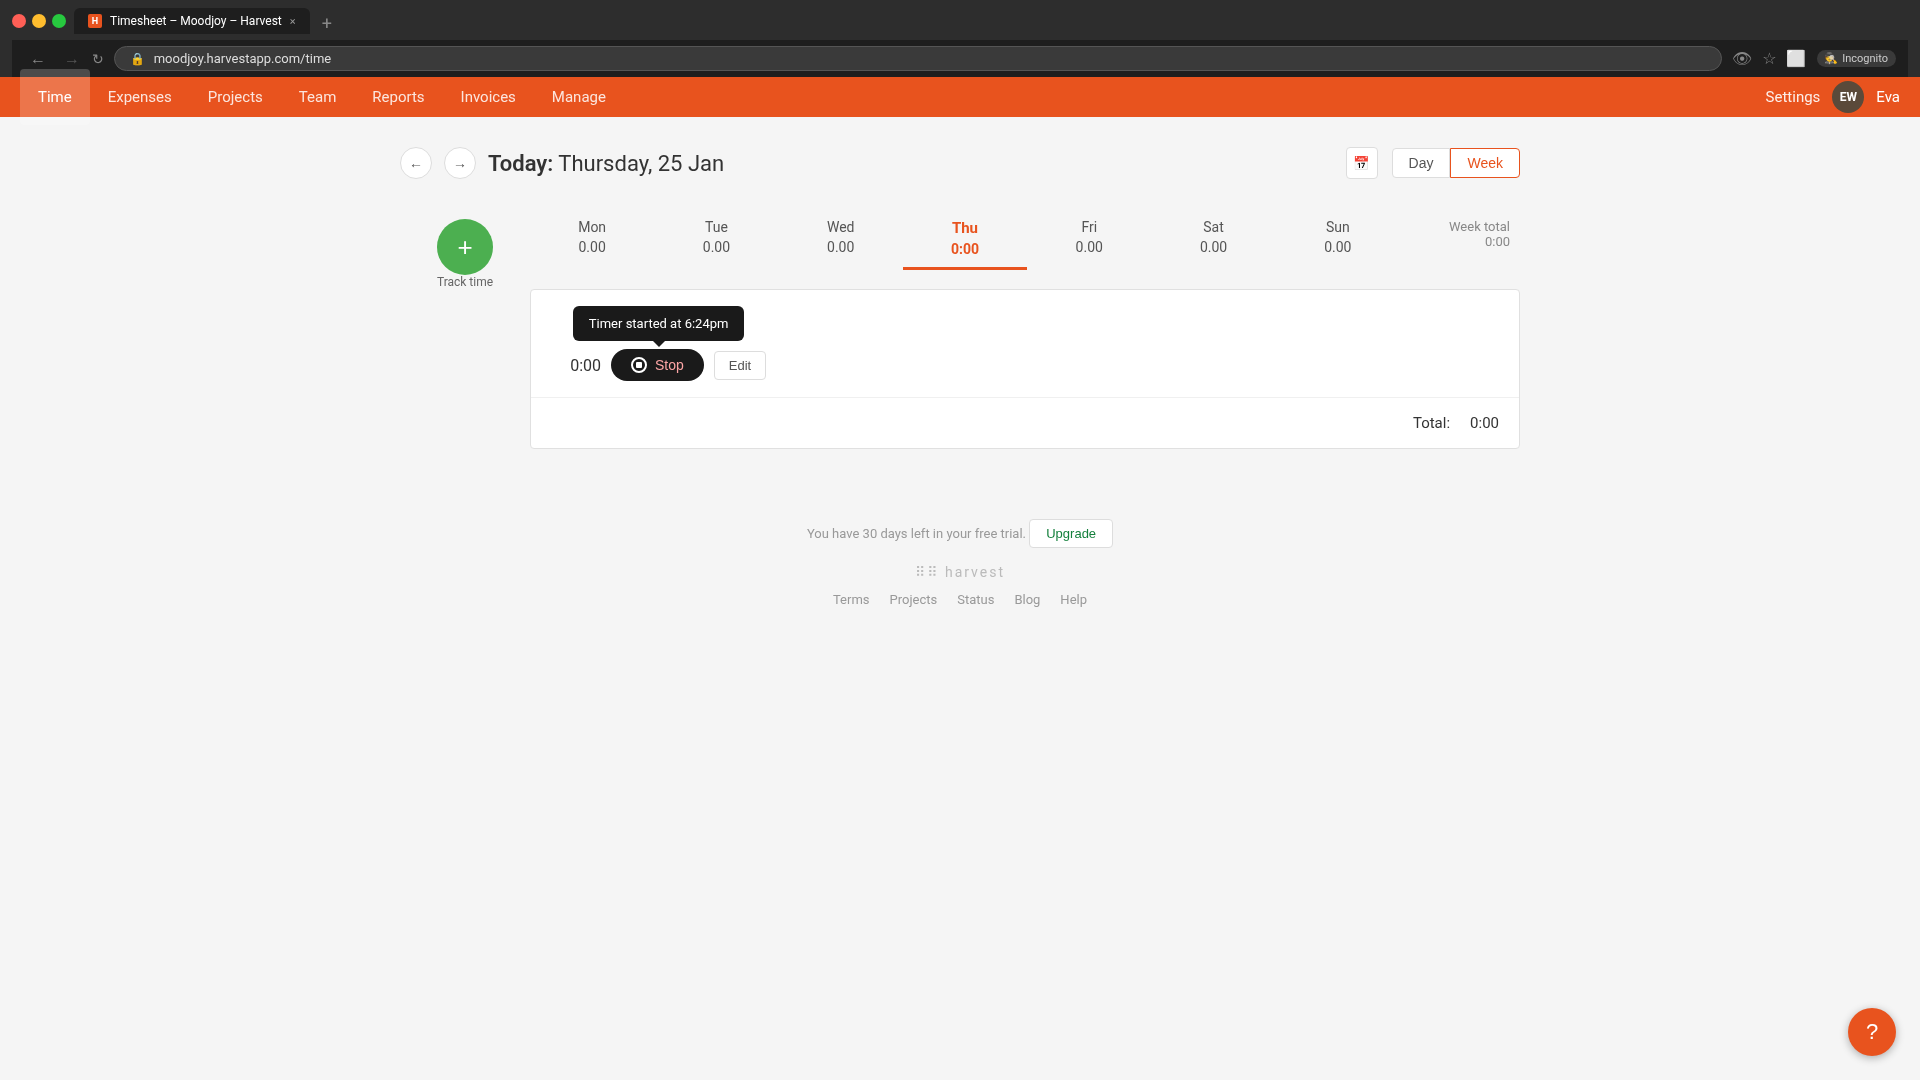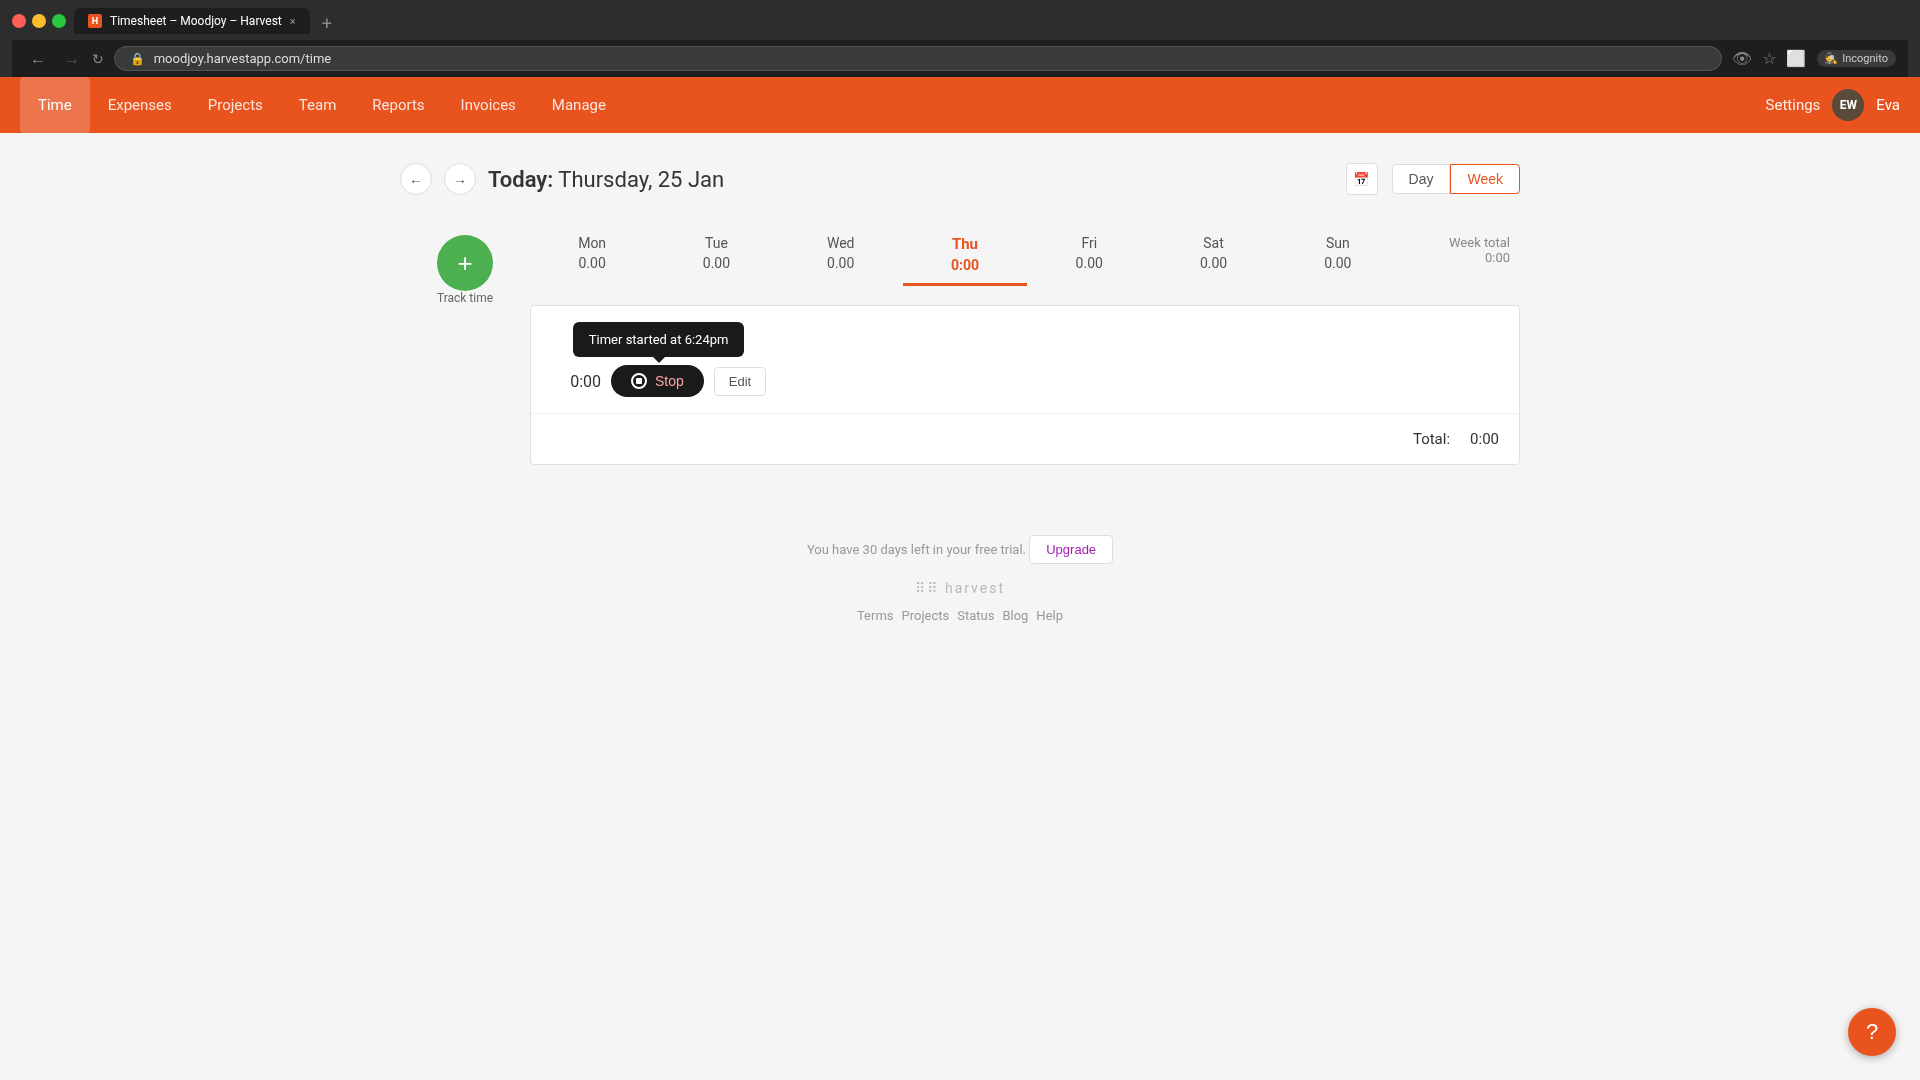"Time" .top-nav { height: 56px -> 40px }
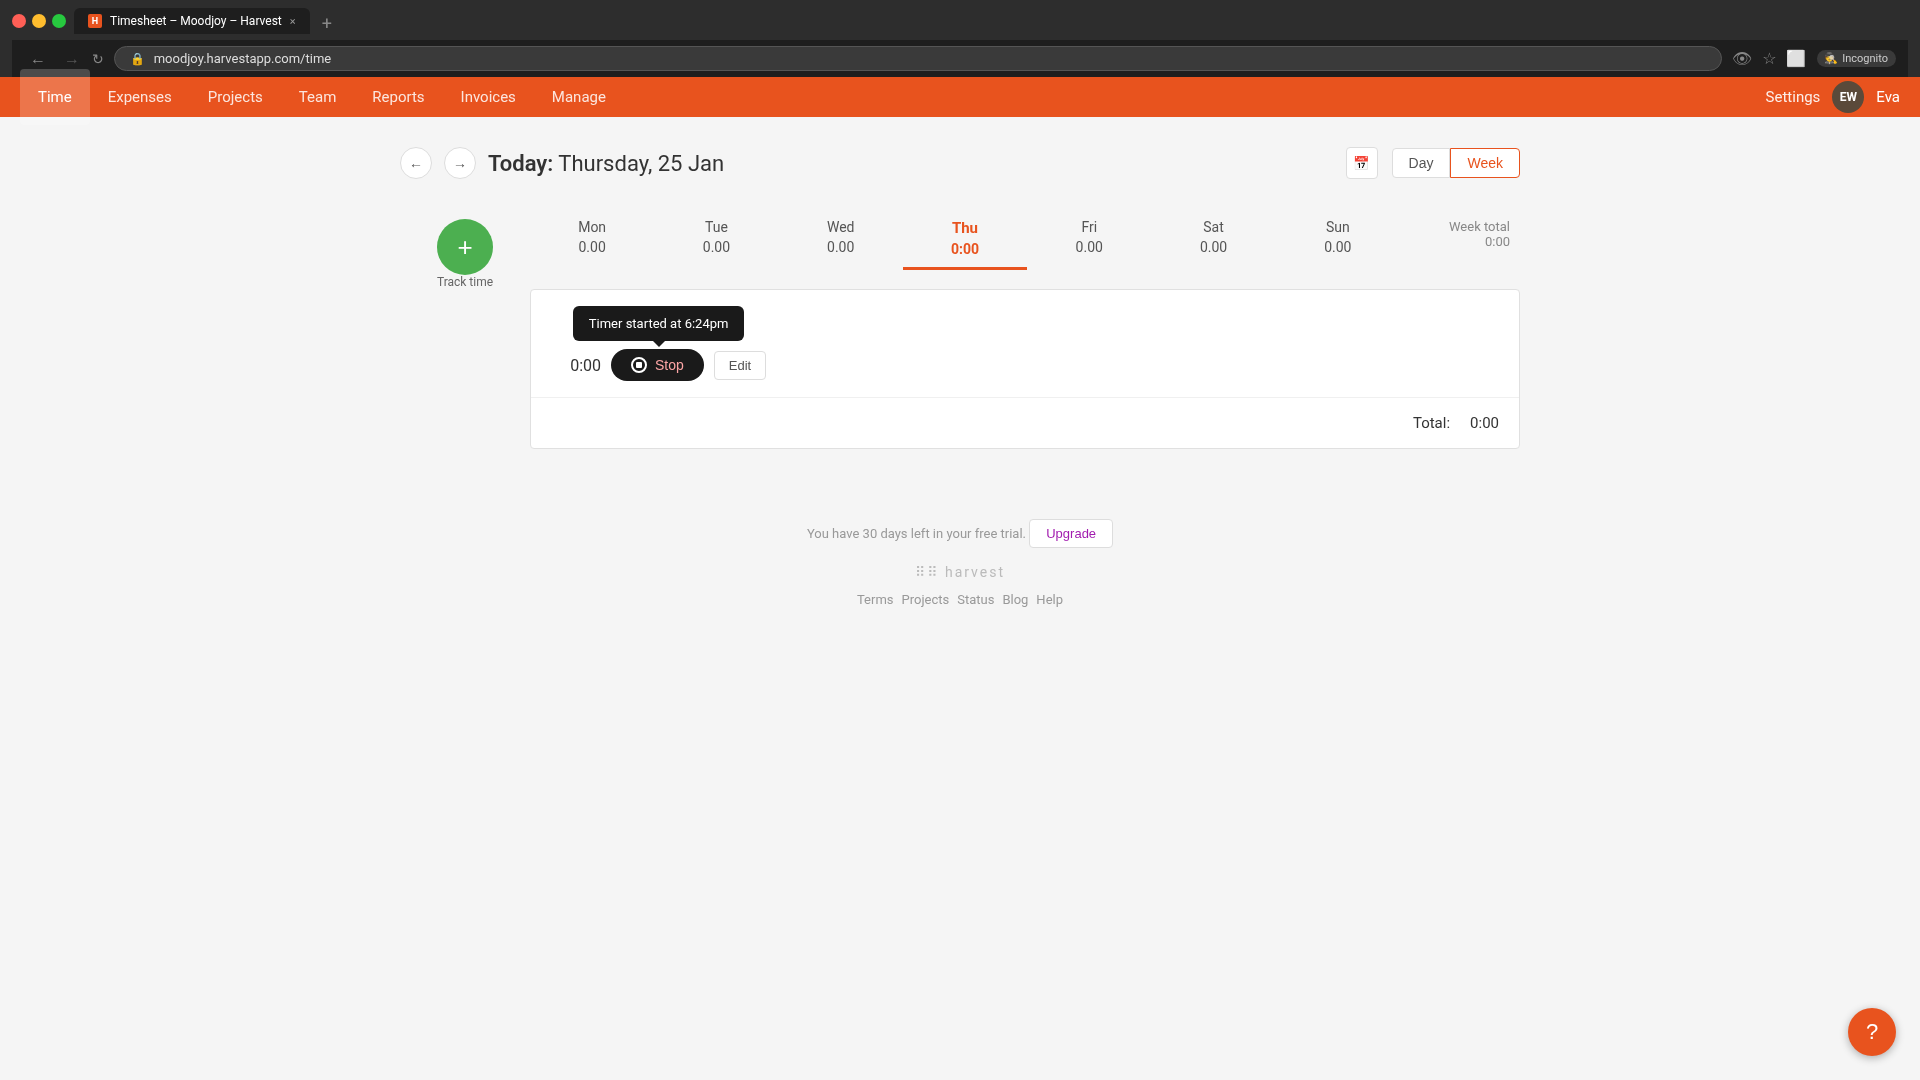"Upgrade" .upgrade-btn { color: #a21caf -> #15803d }
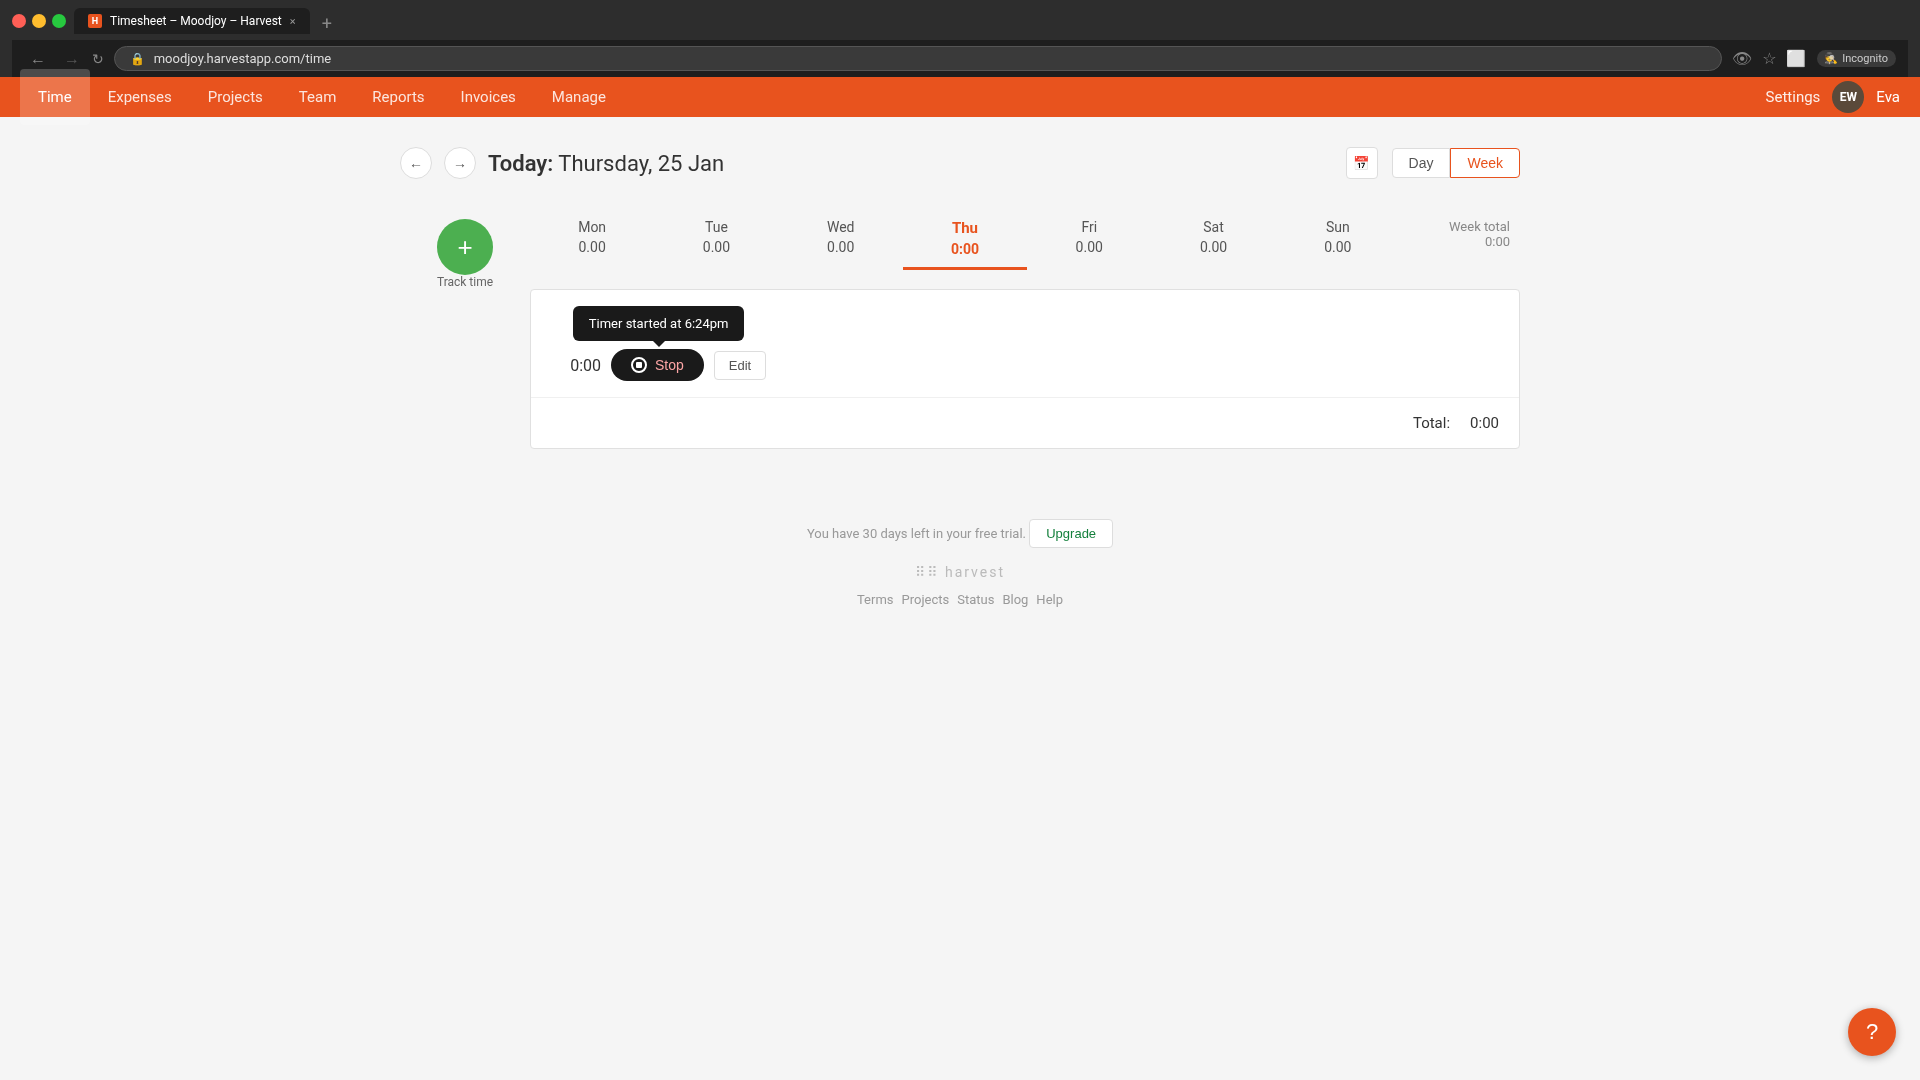"Terms" .footer-links { gap: 8px -> 20px }
